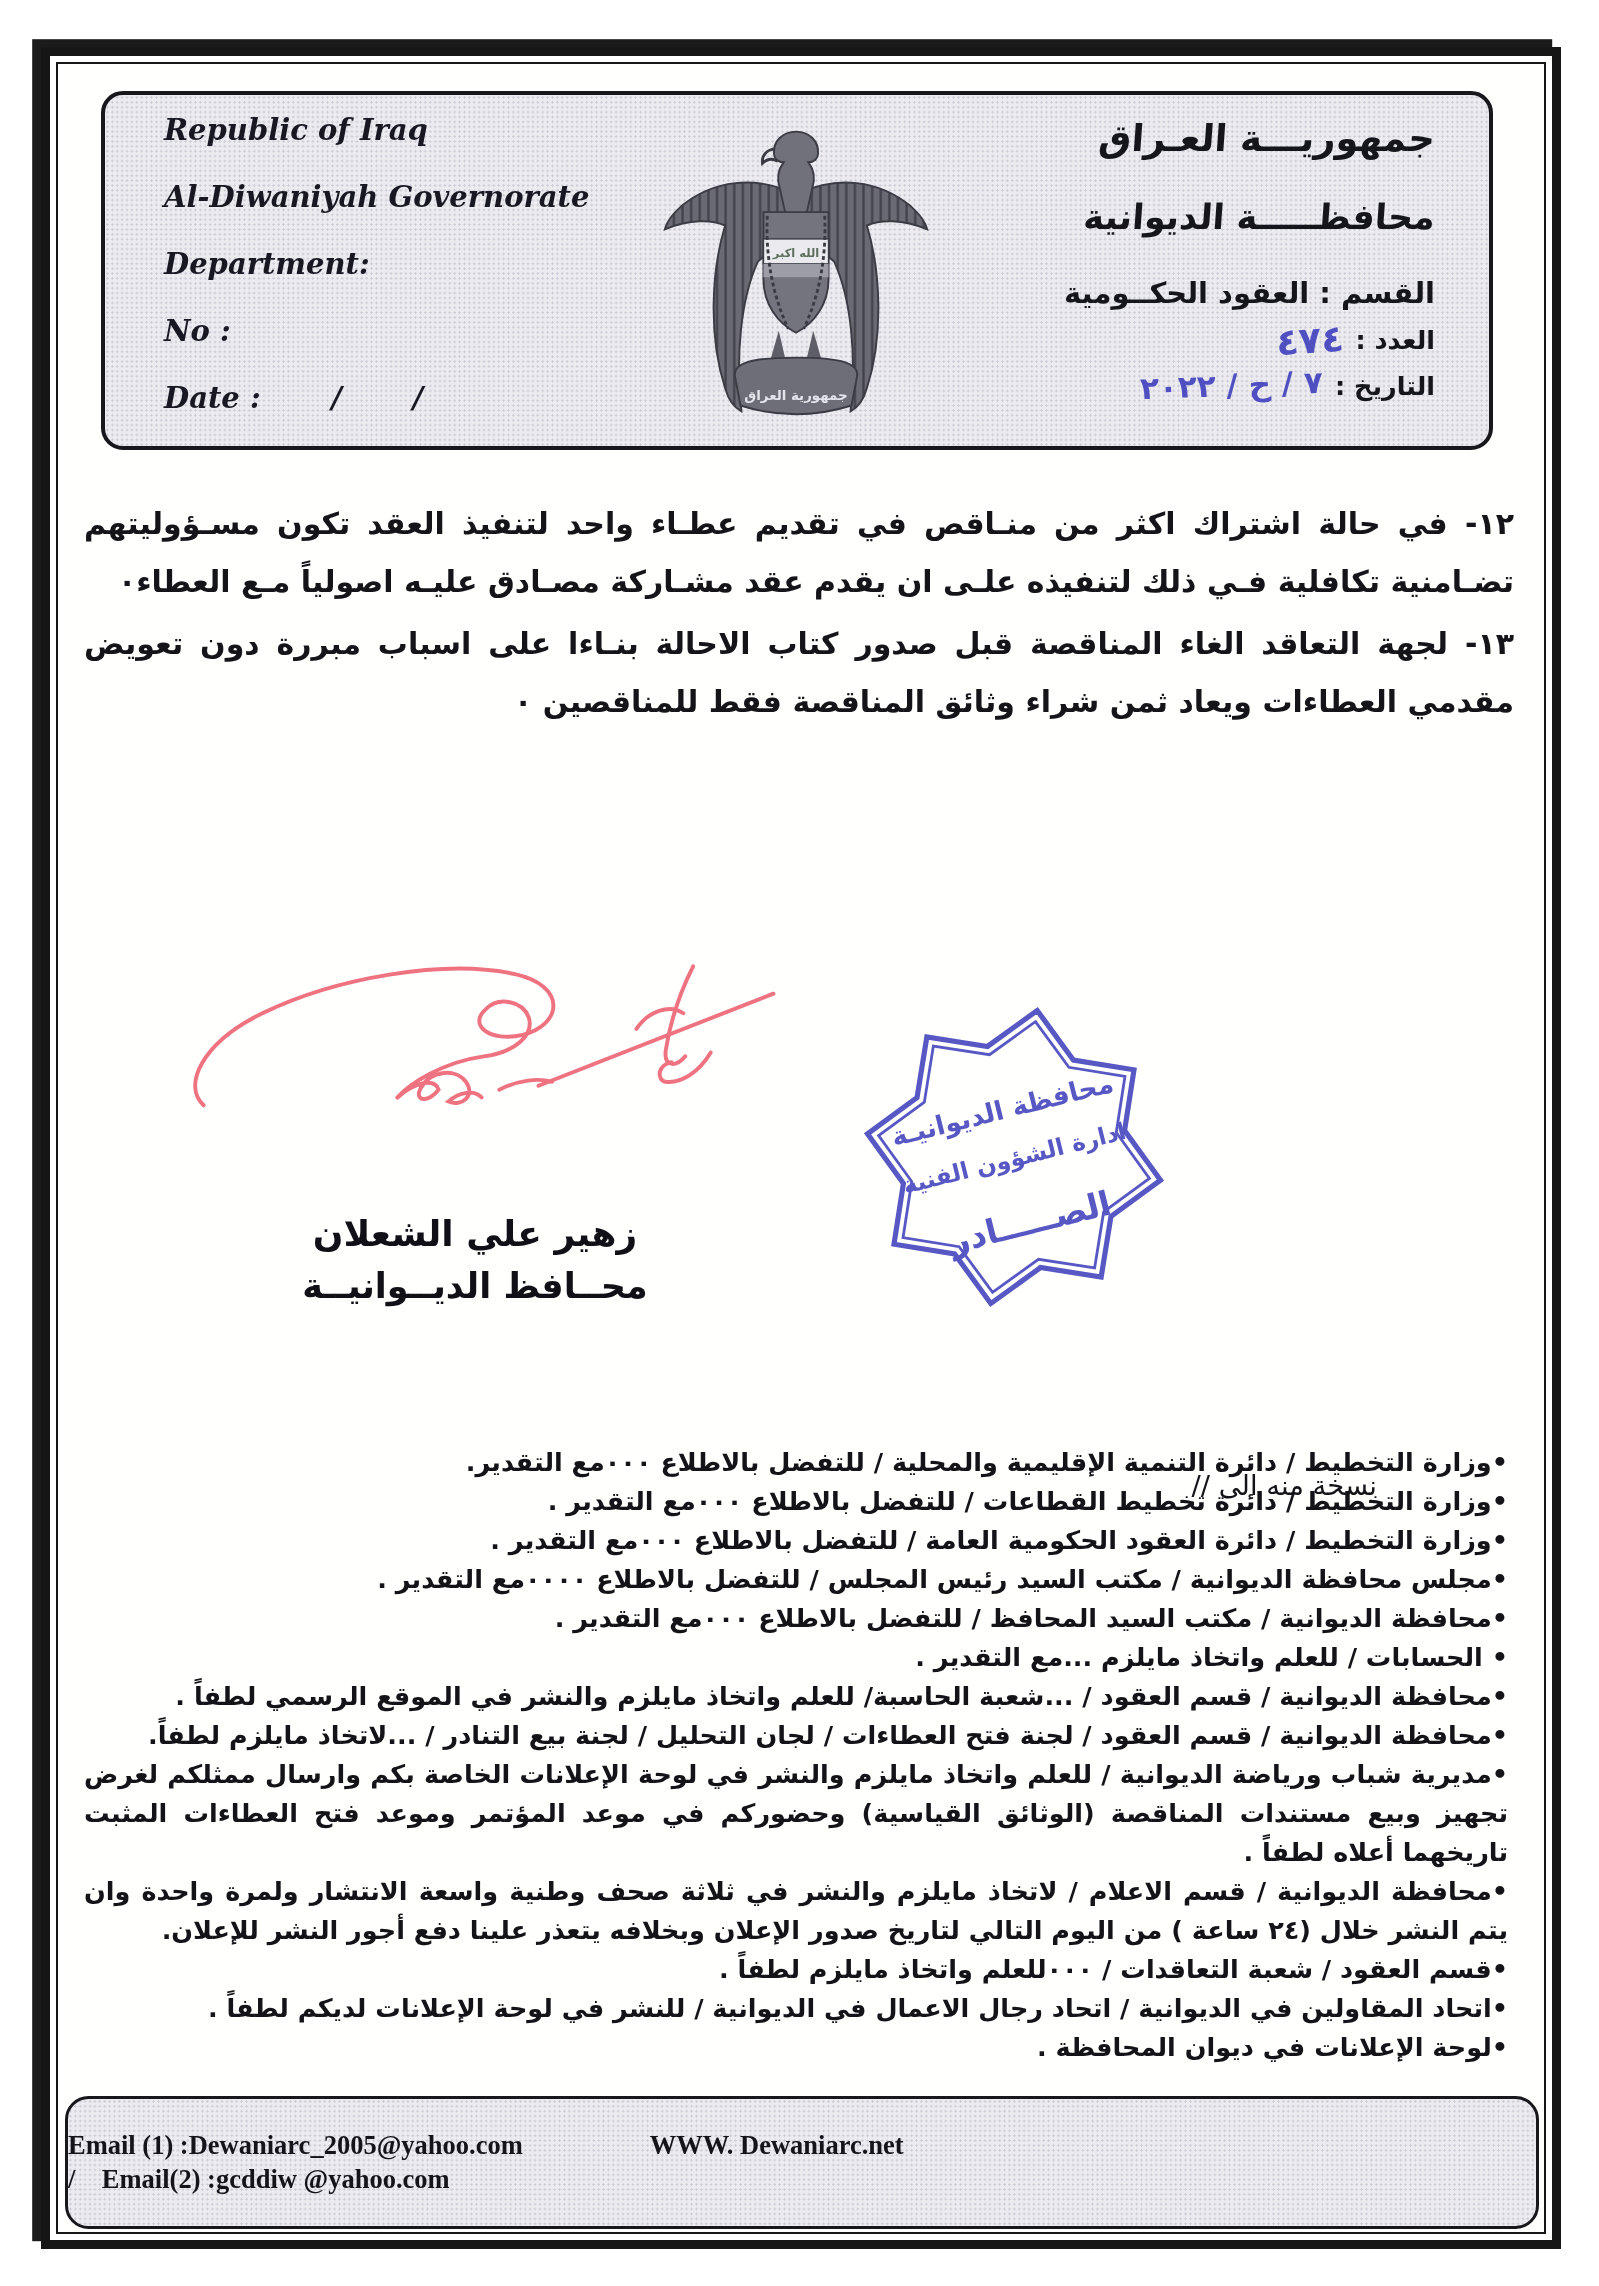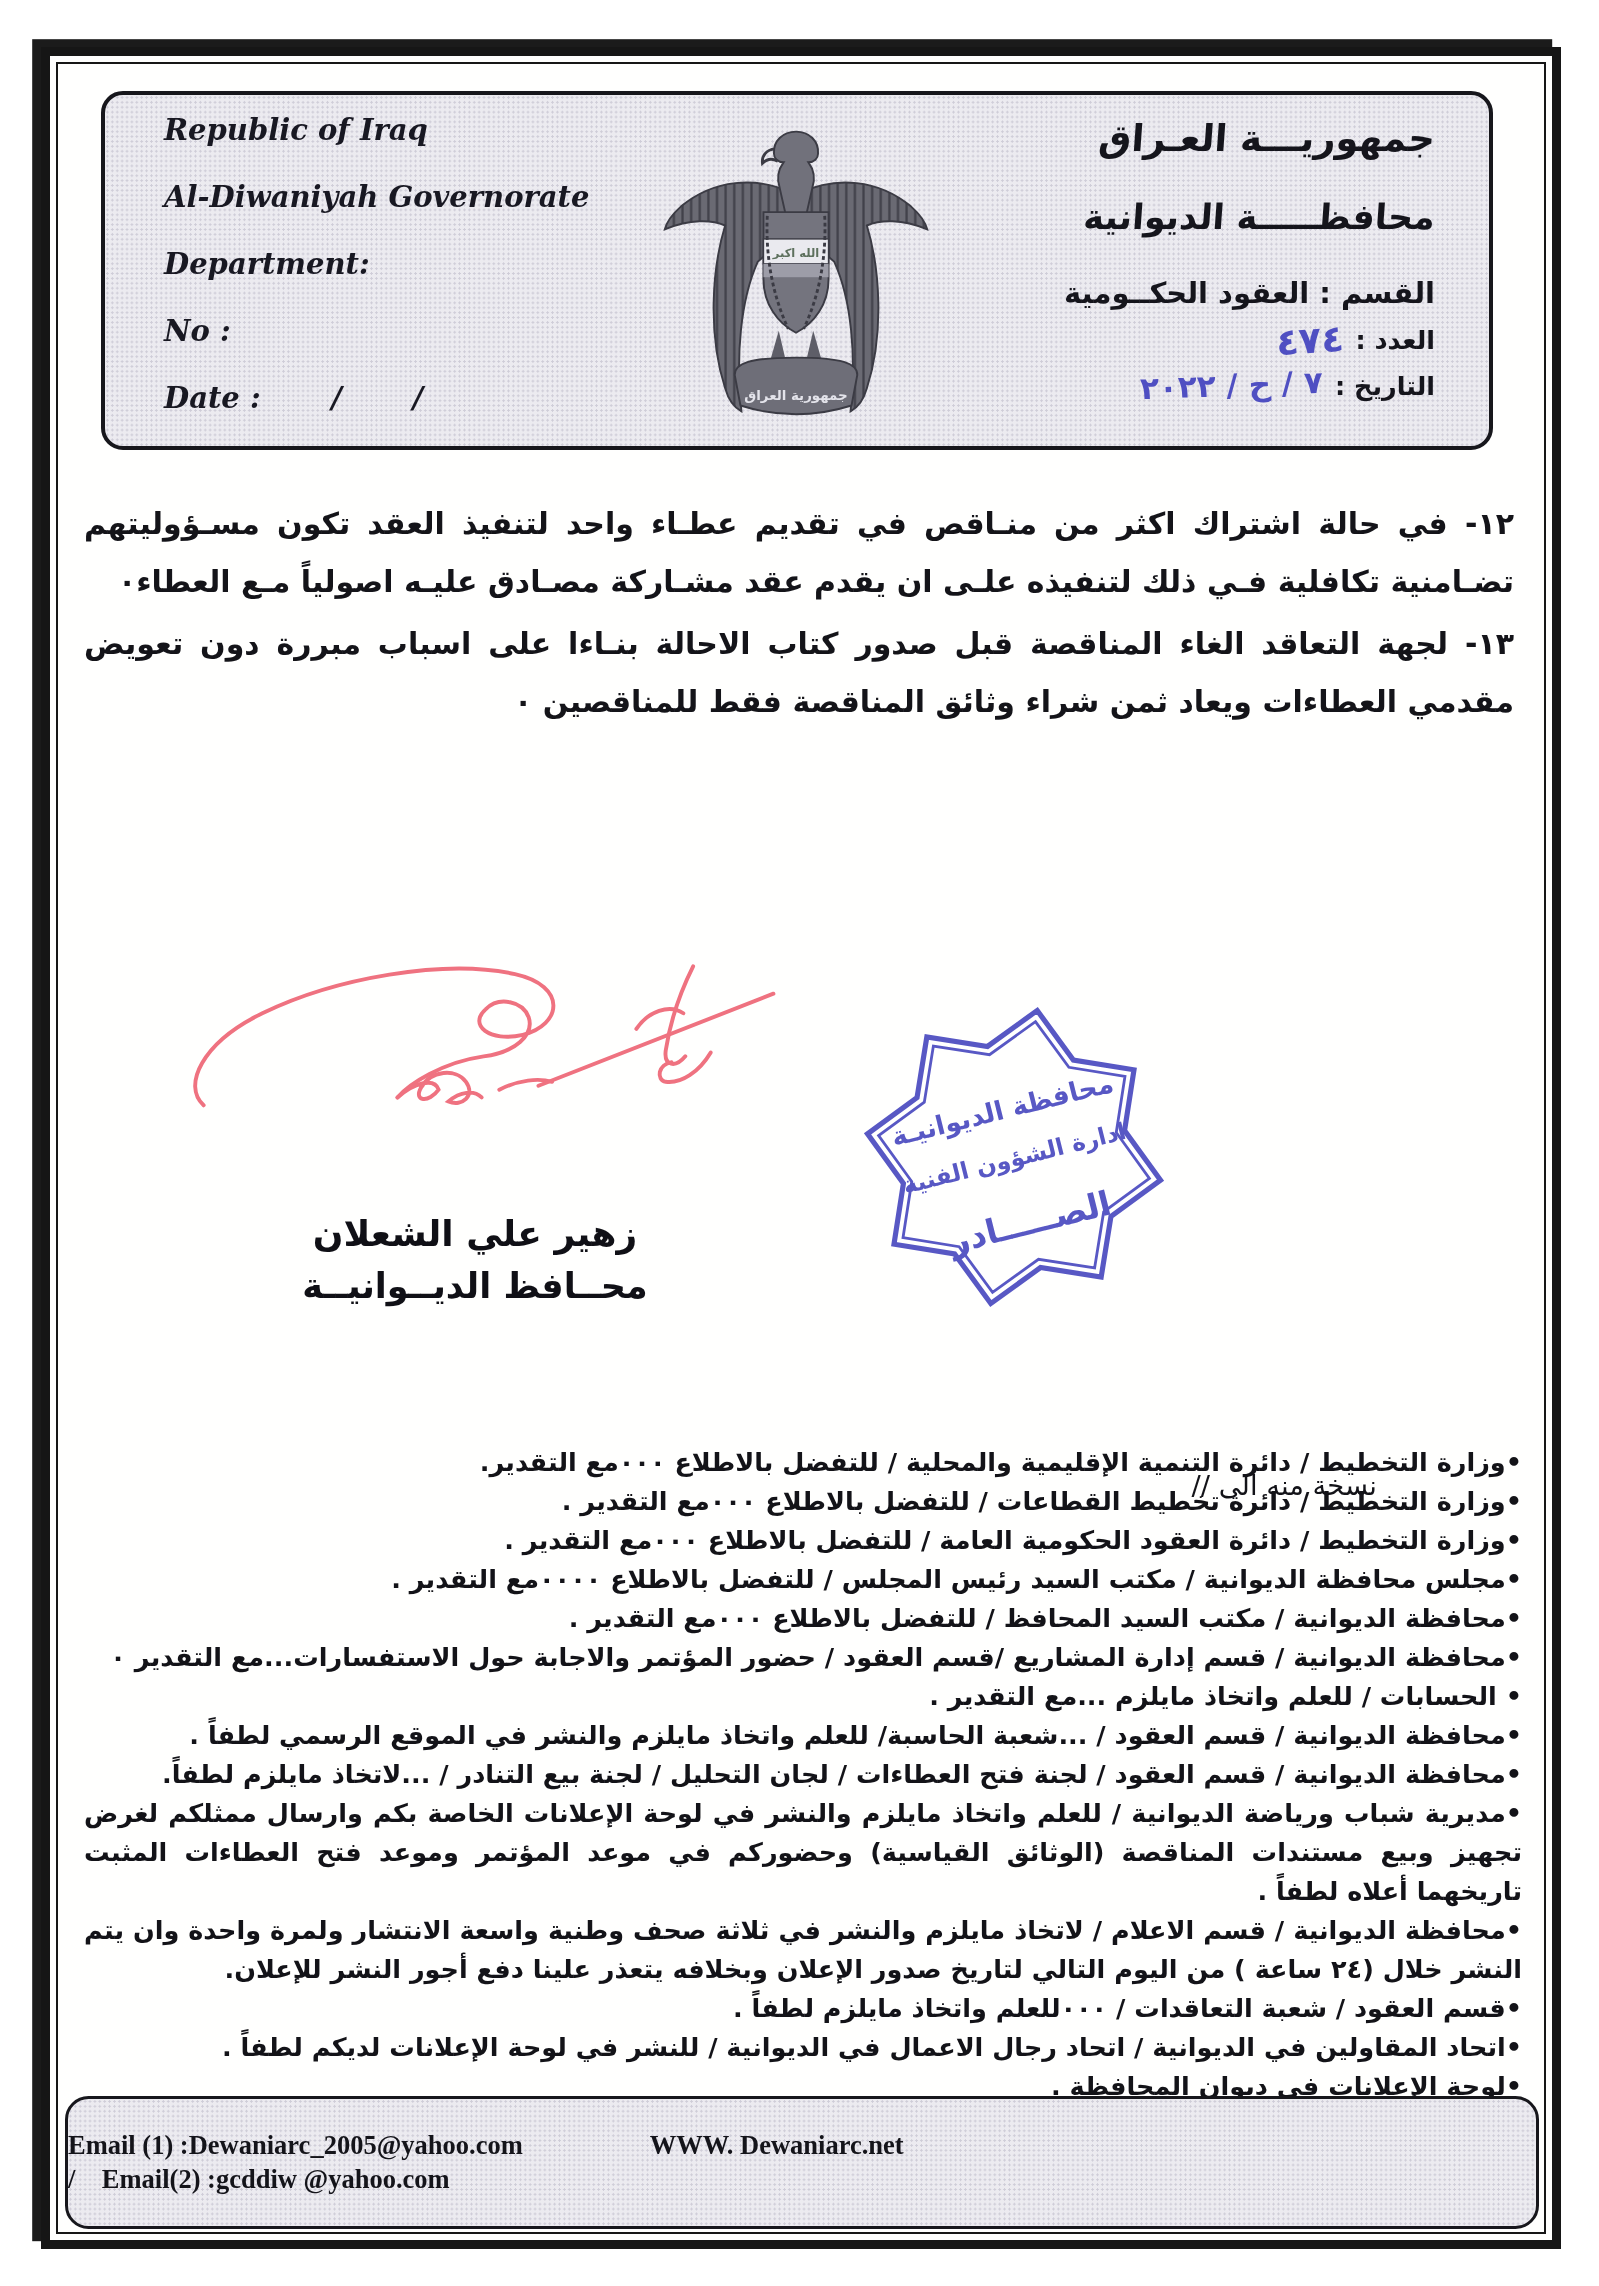"•وزارة التخطيط / دائرة التنمية" .dist-list { right: 78px -> 92px }
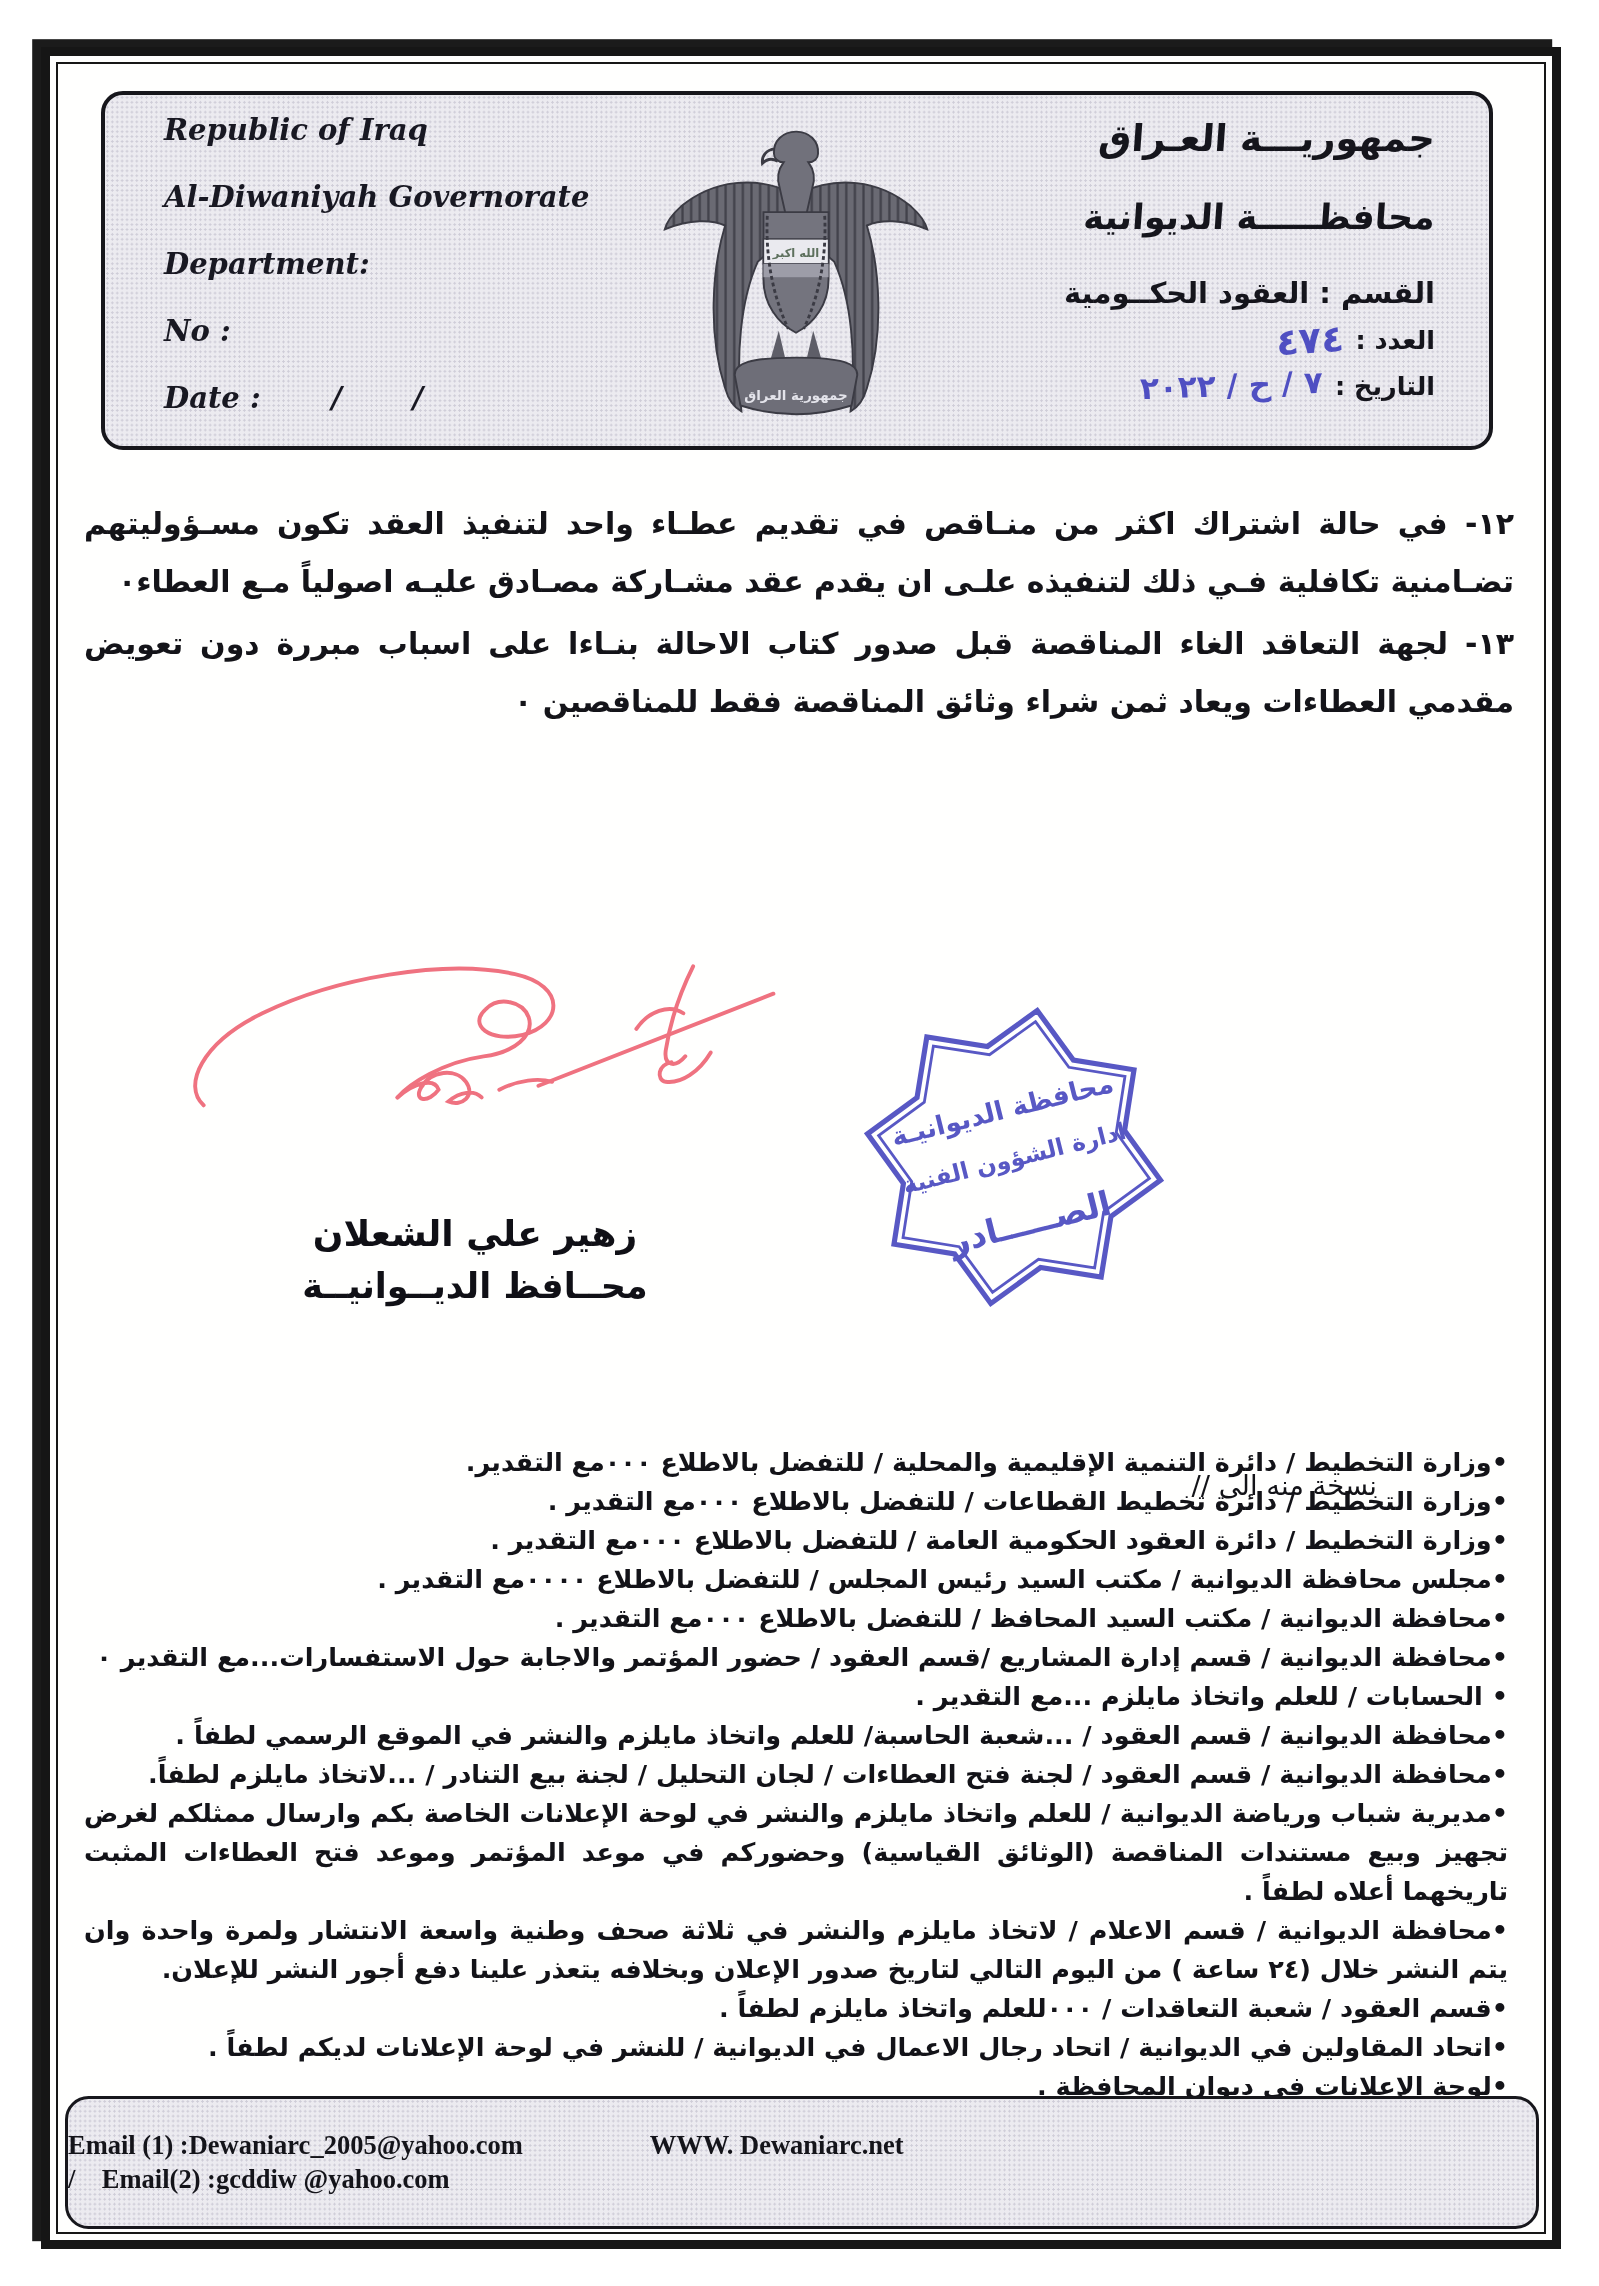"•محافظة الديوانية / قسم إدارة" div.dist-item { html: <div>•محافظة الديوانية / قسم إدارة المشاريع /قسم العقود / حضور المؤتمر والاجابة حول الاستفسارات...مع التقدير ٠</div> -> none }
